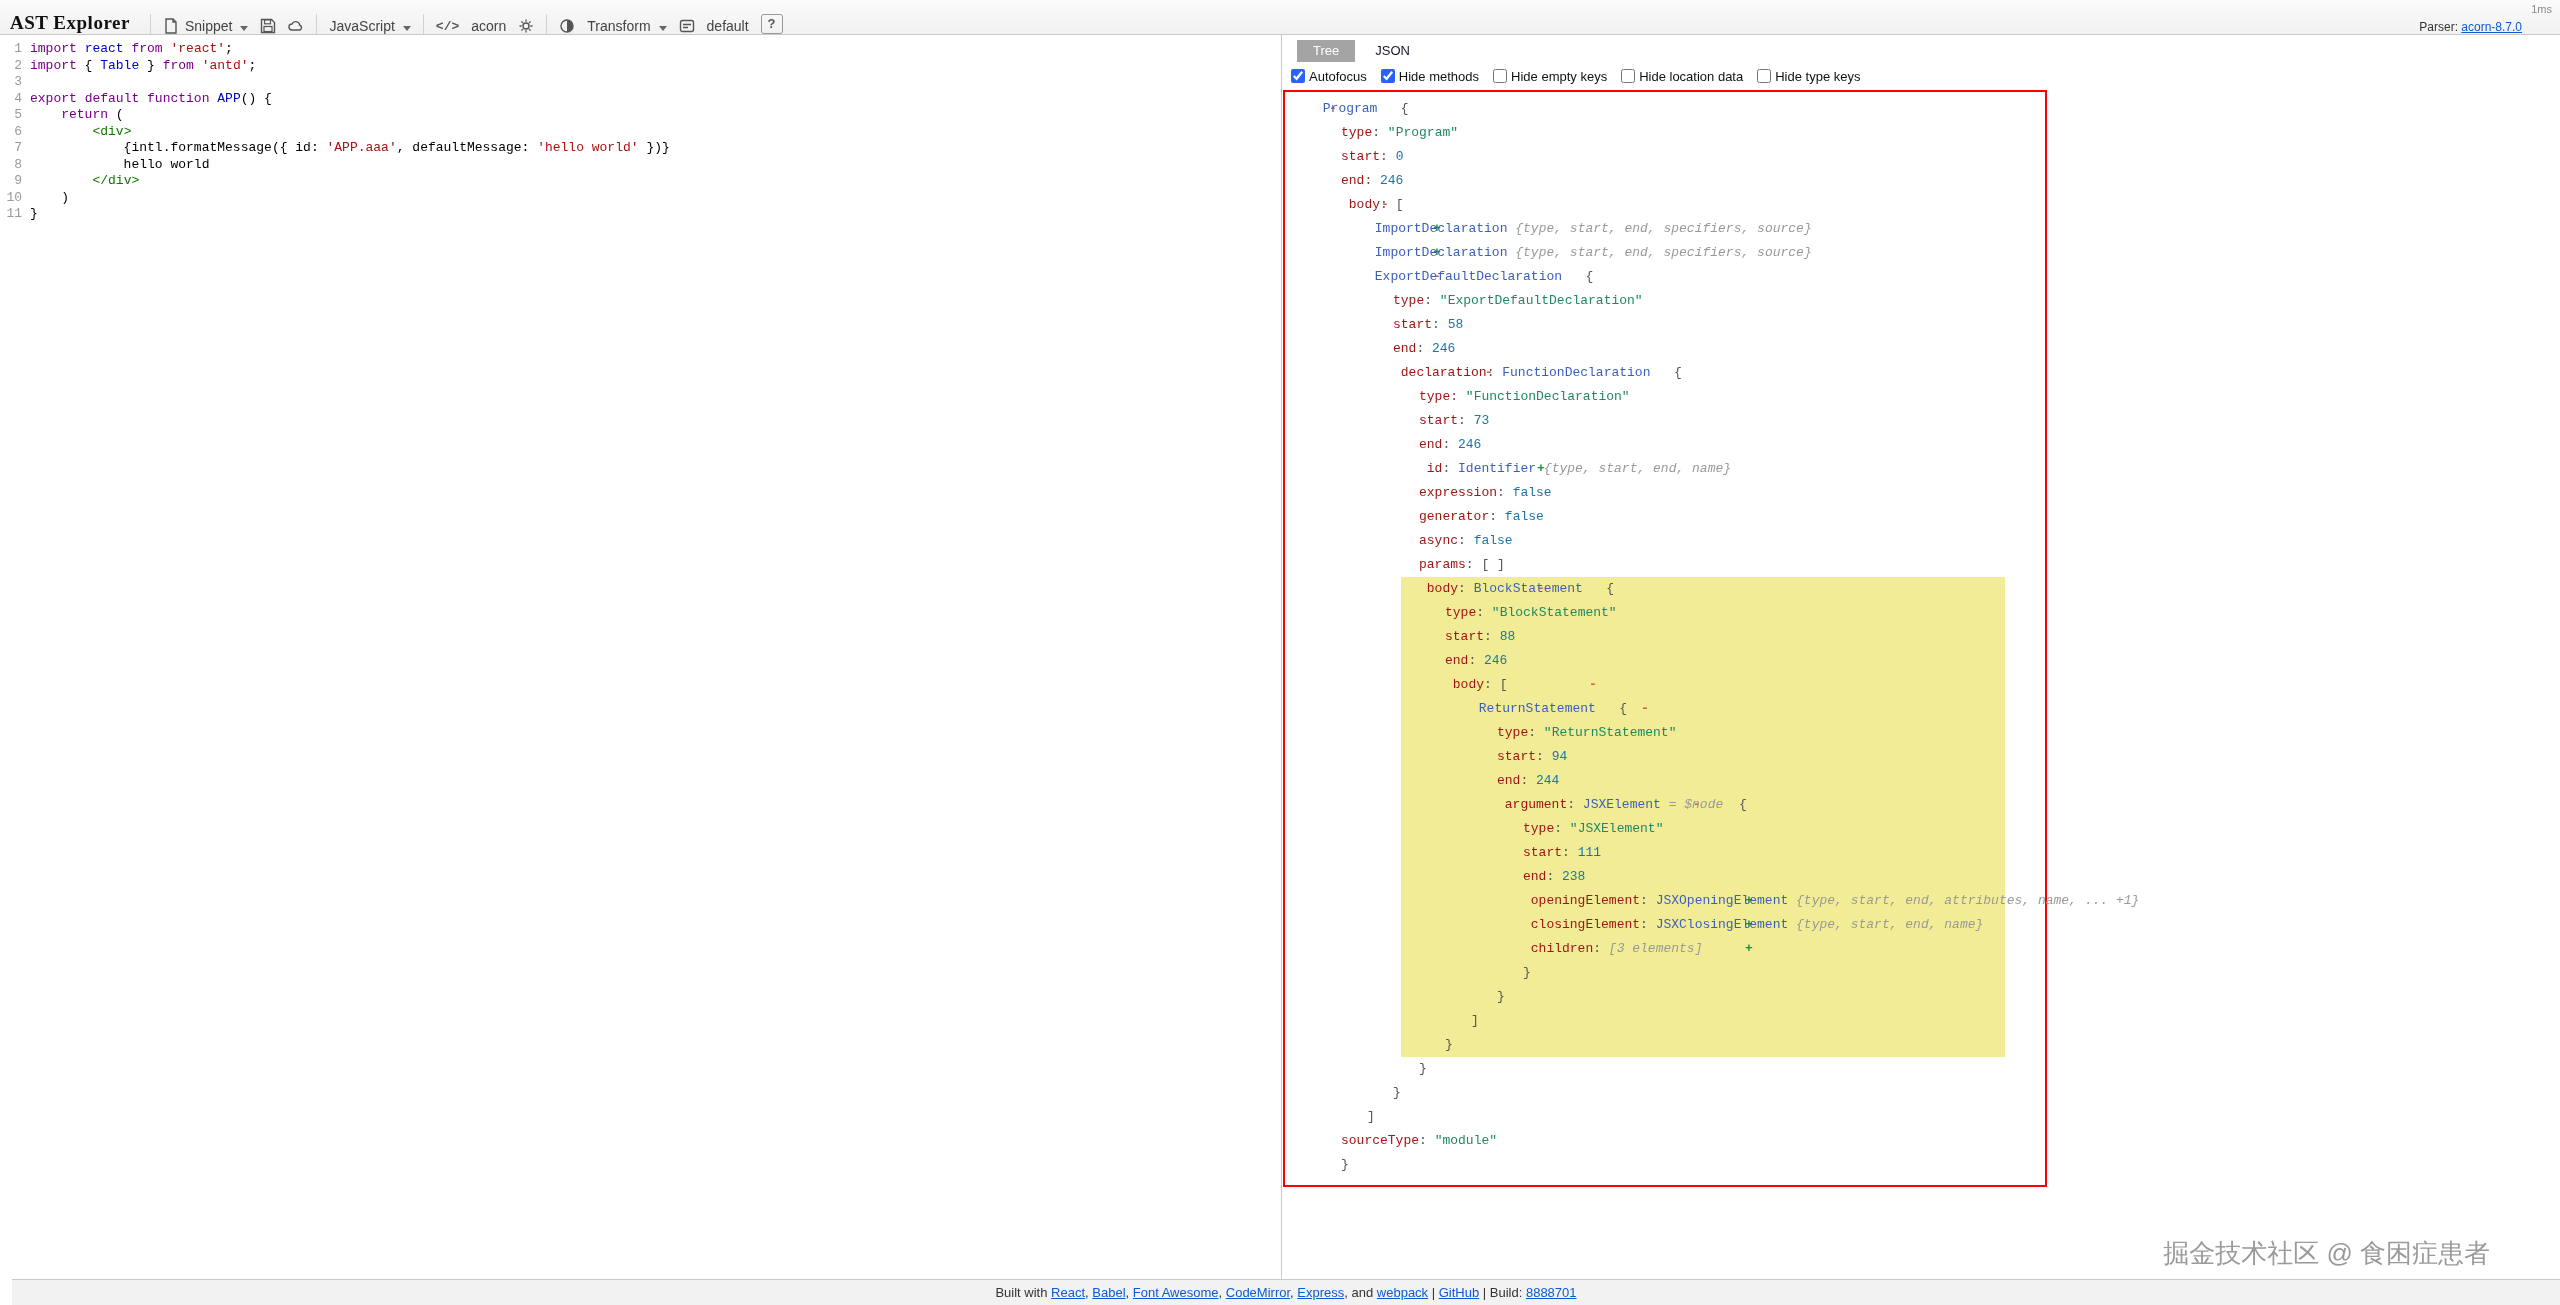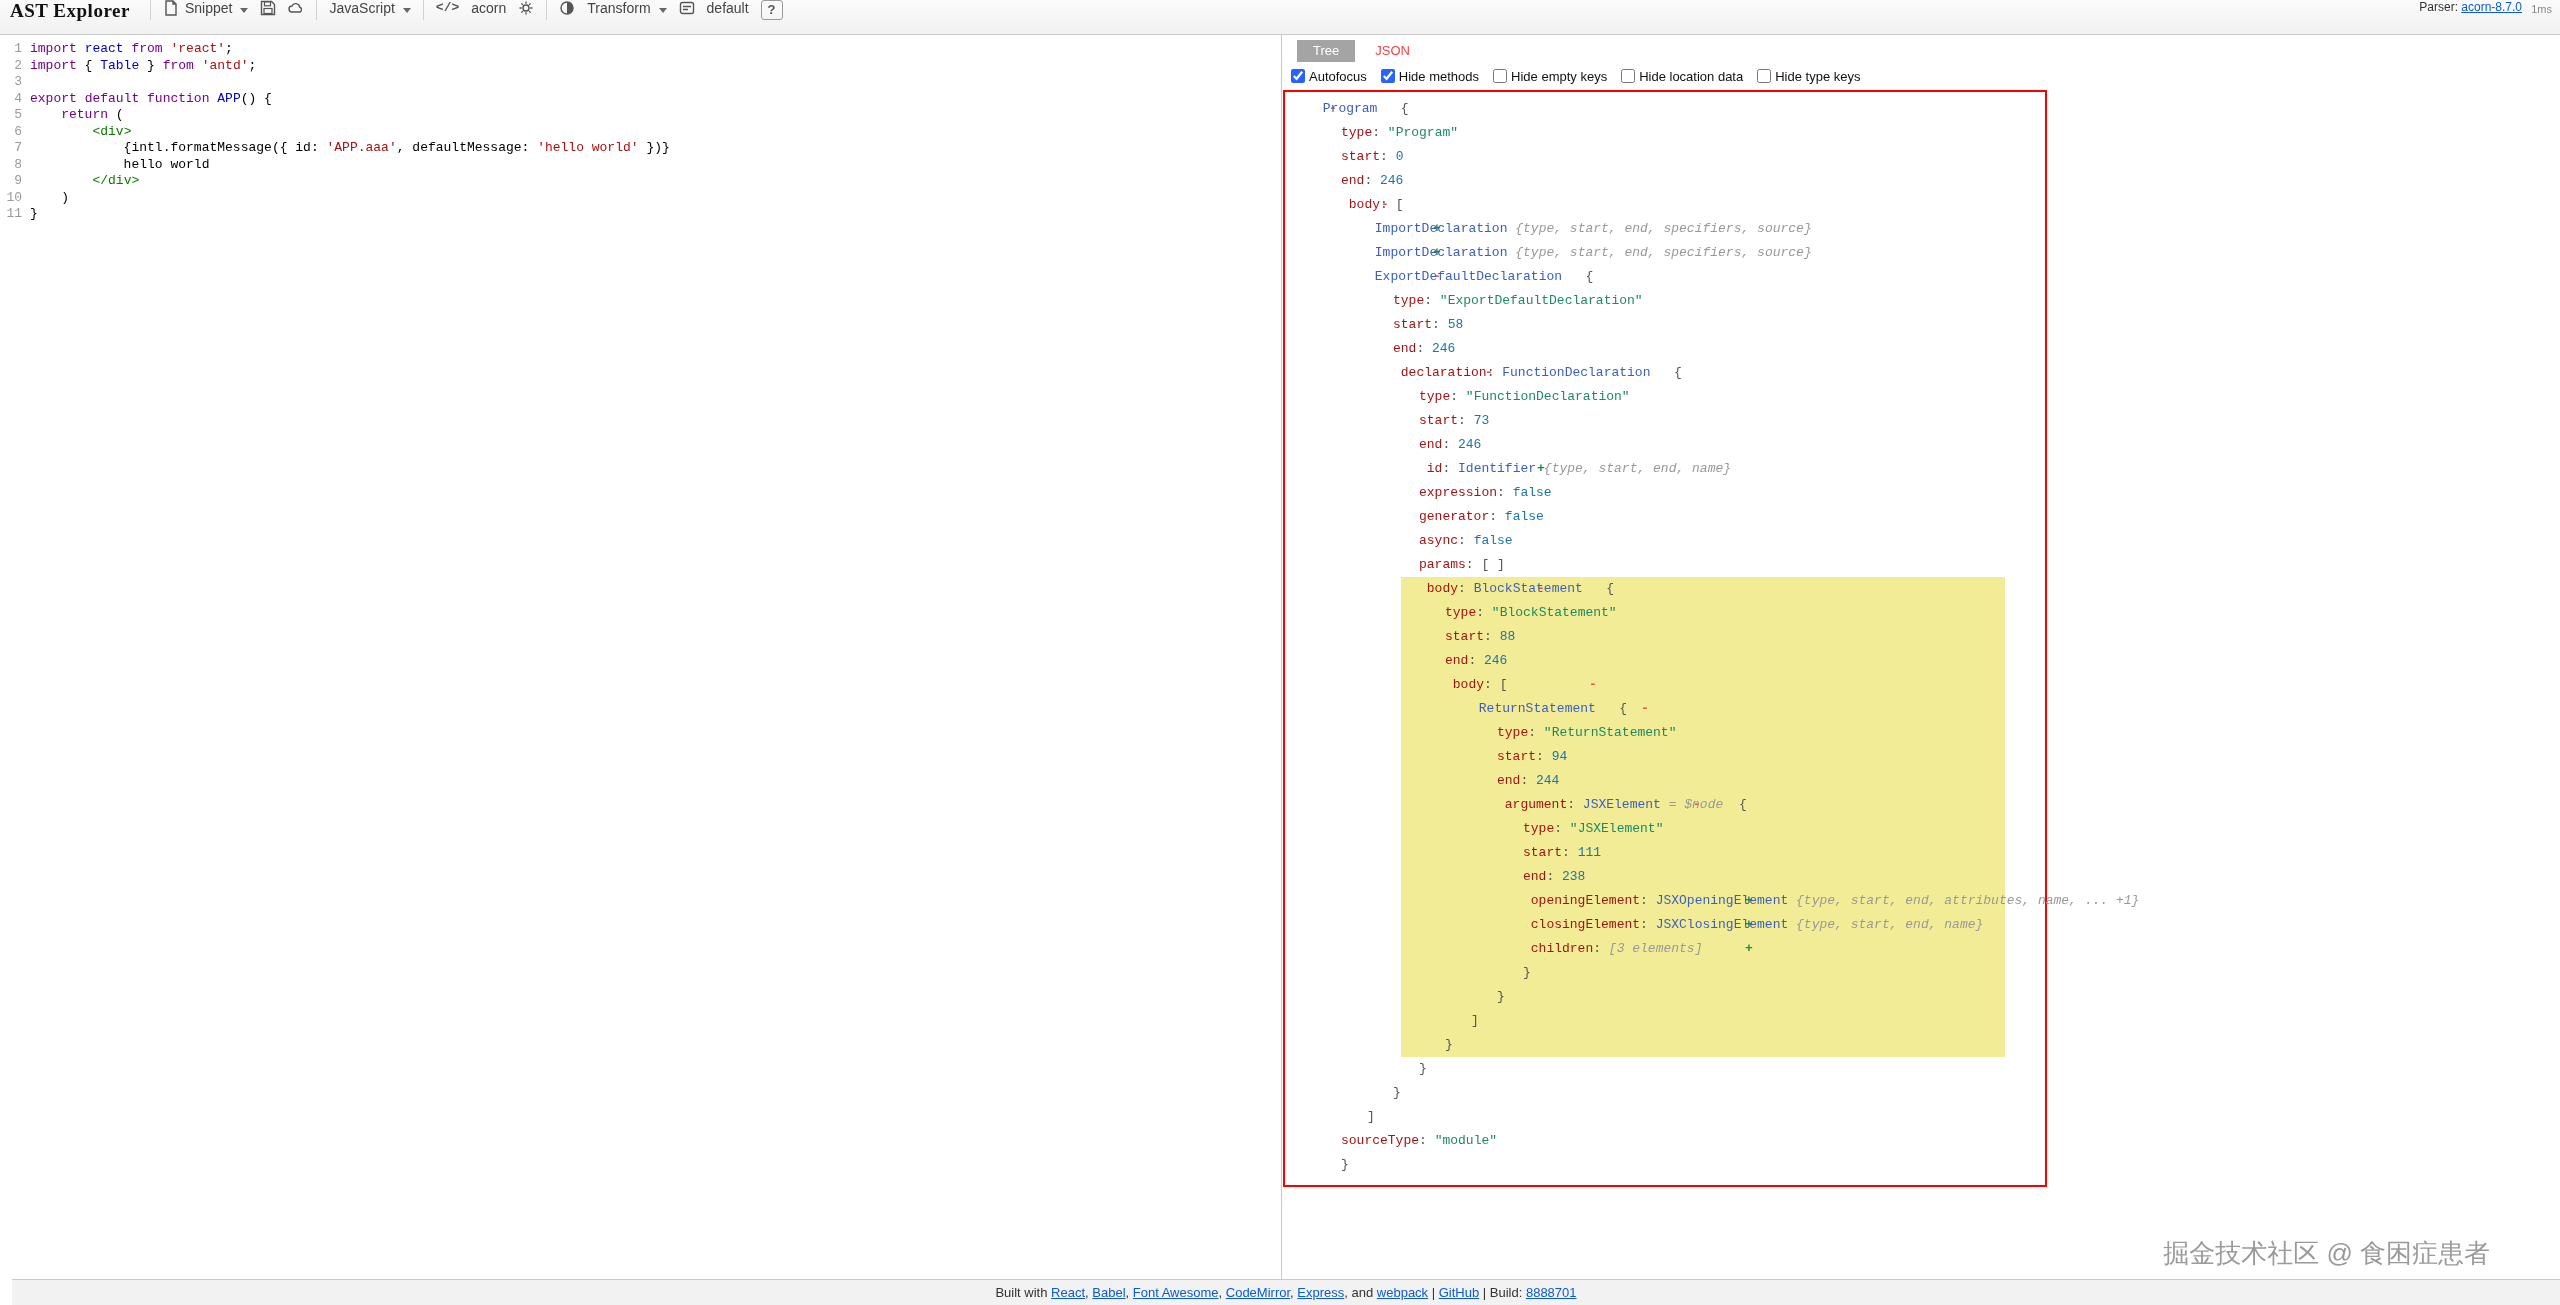"AST Explorer" header { align-items: flex-start -> flex-end }
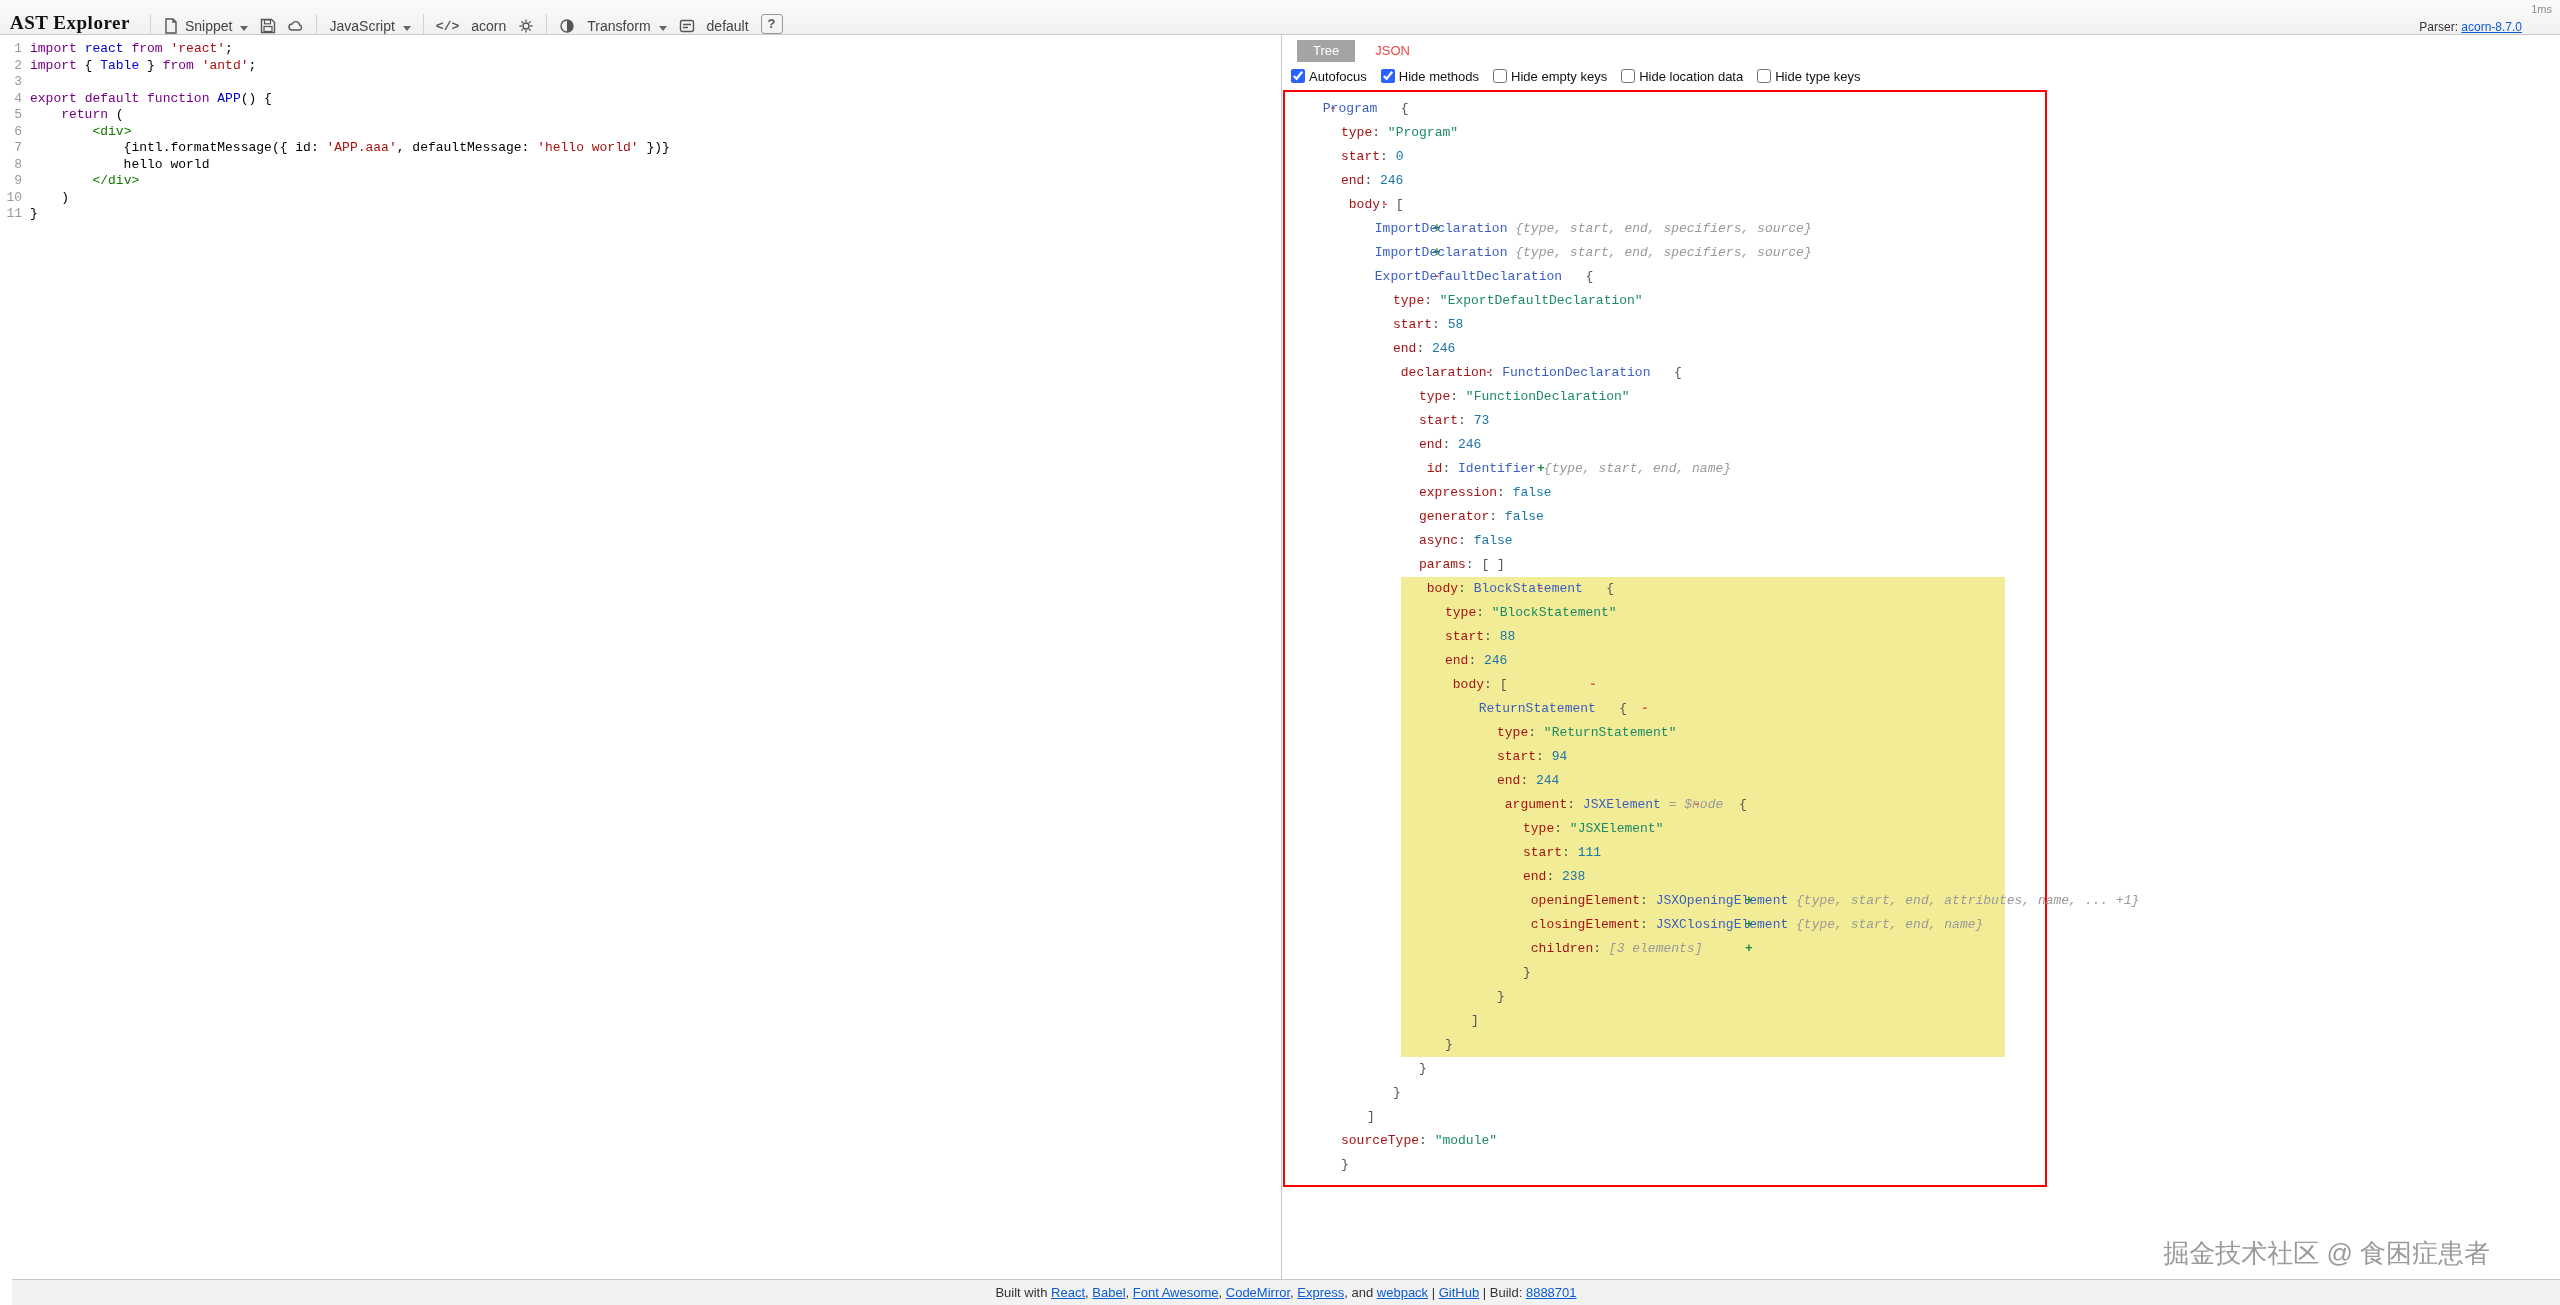"JSON" .tab { color: #ef4444 -> #0f172a }
